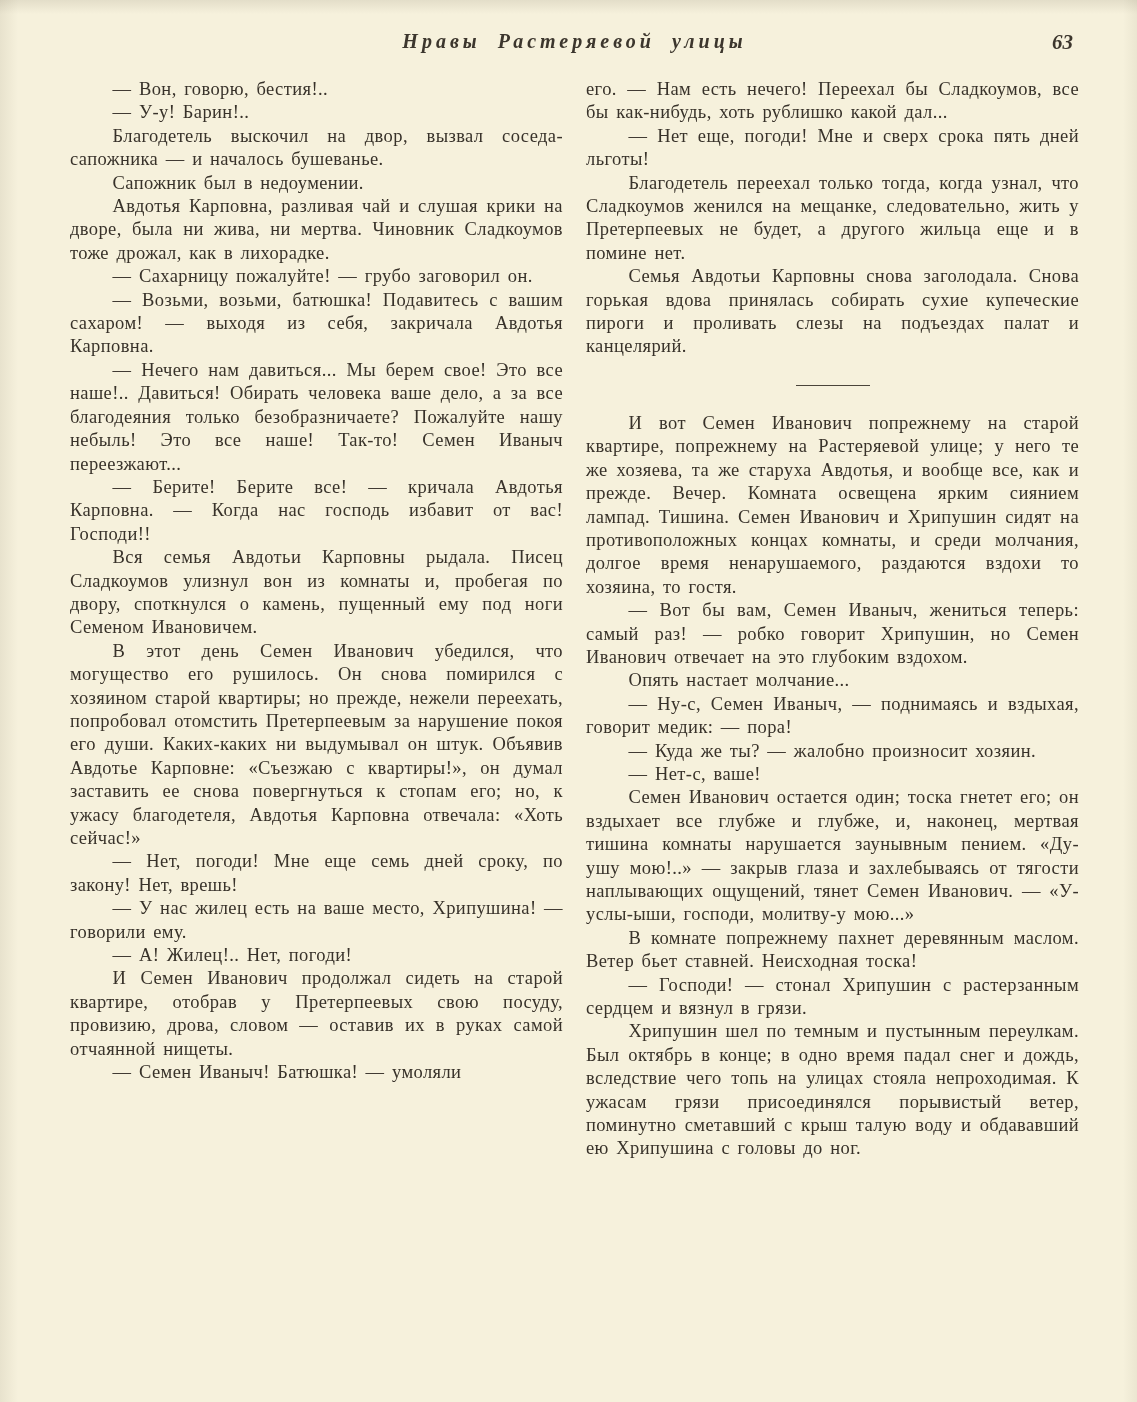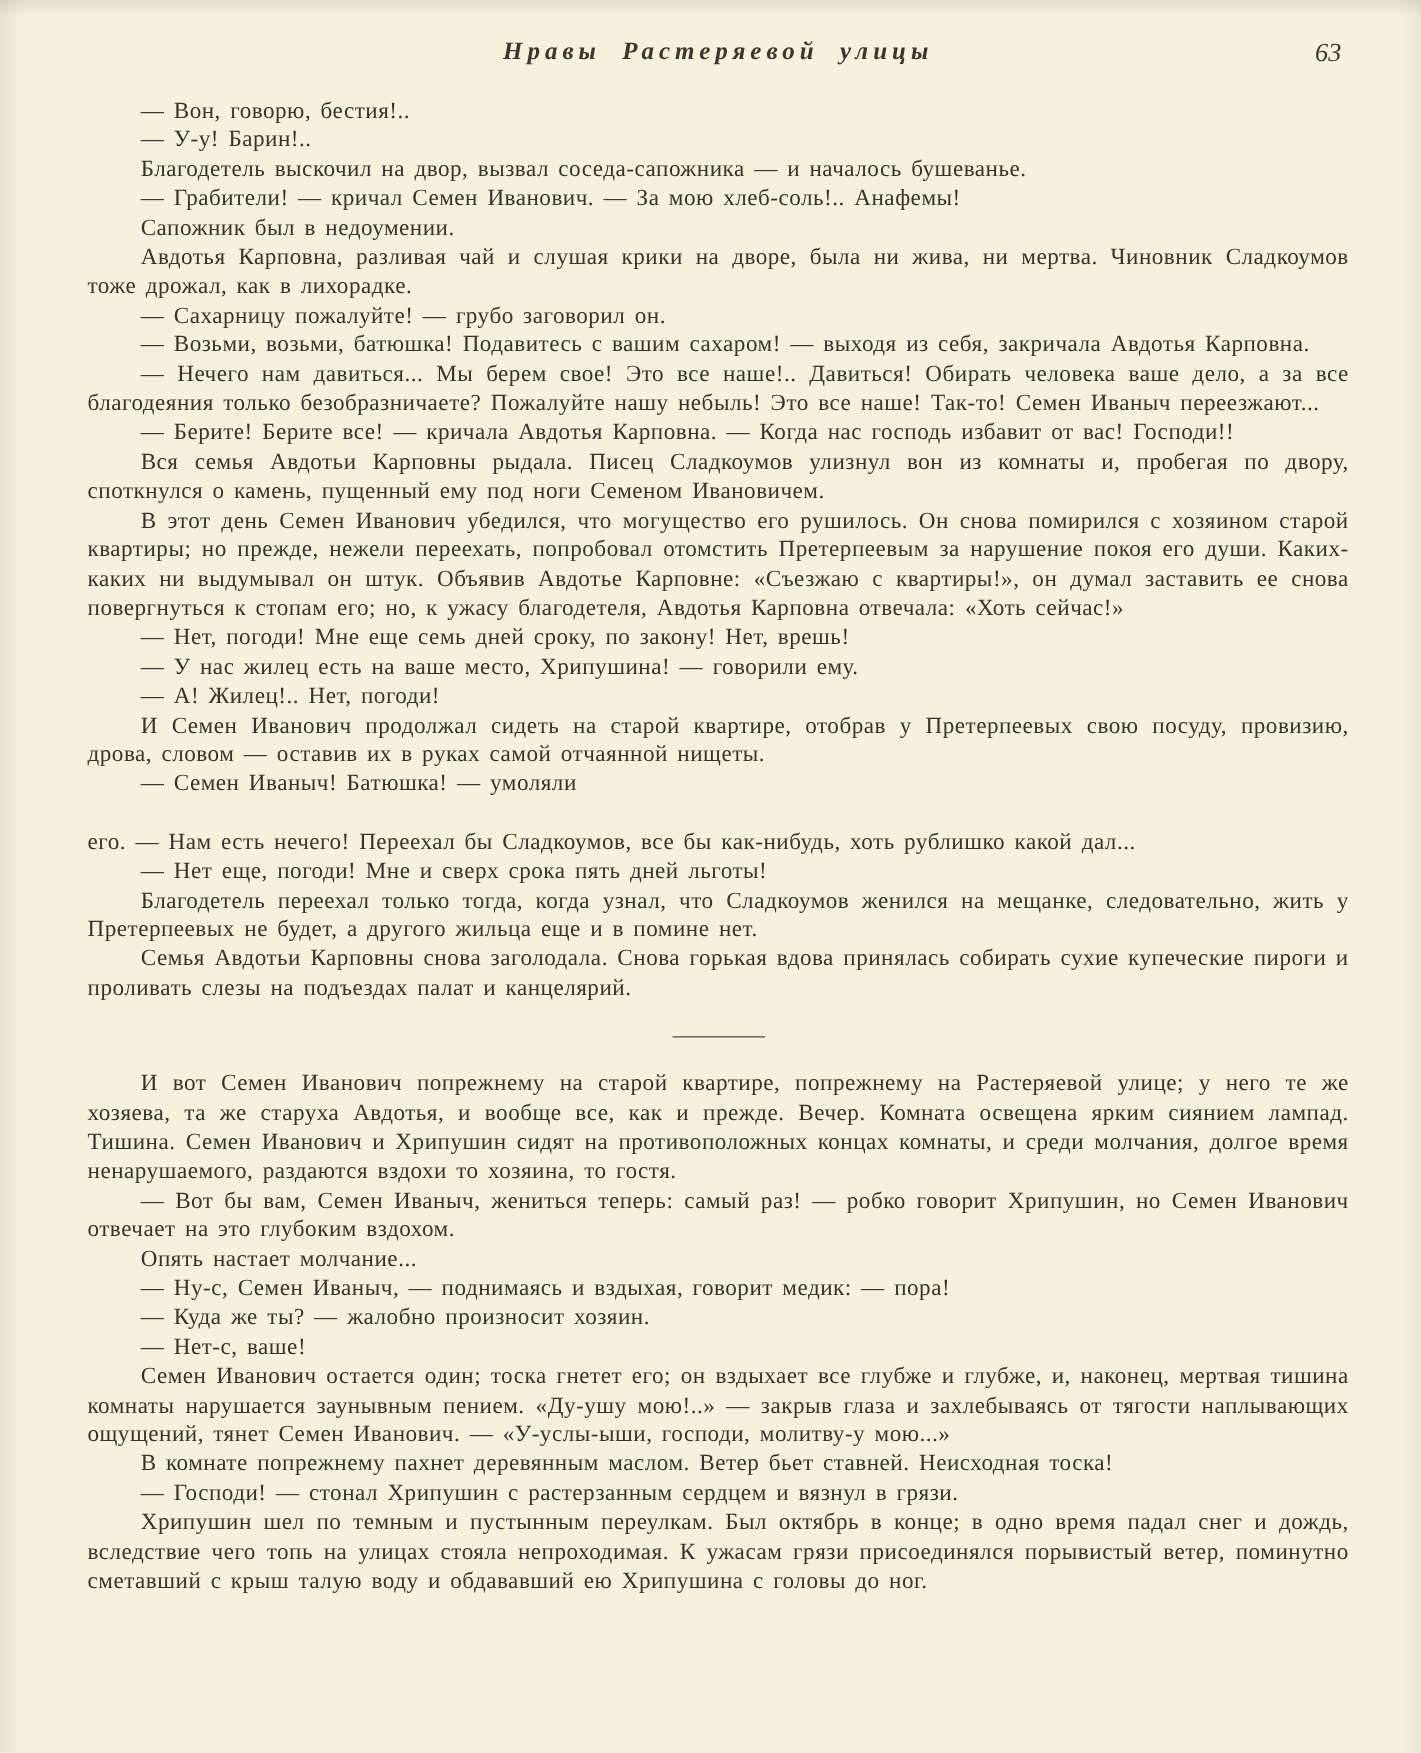"63" .page-number { font-weight: normal -> bold }
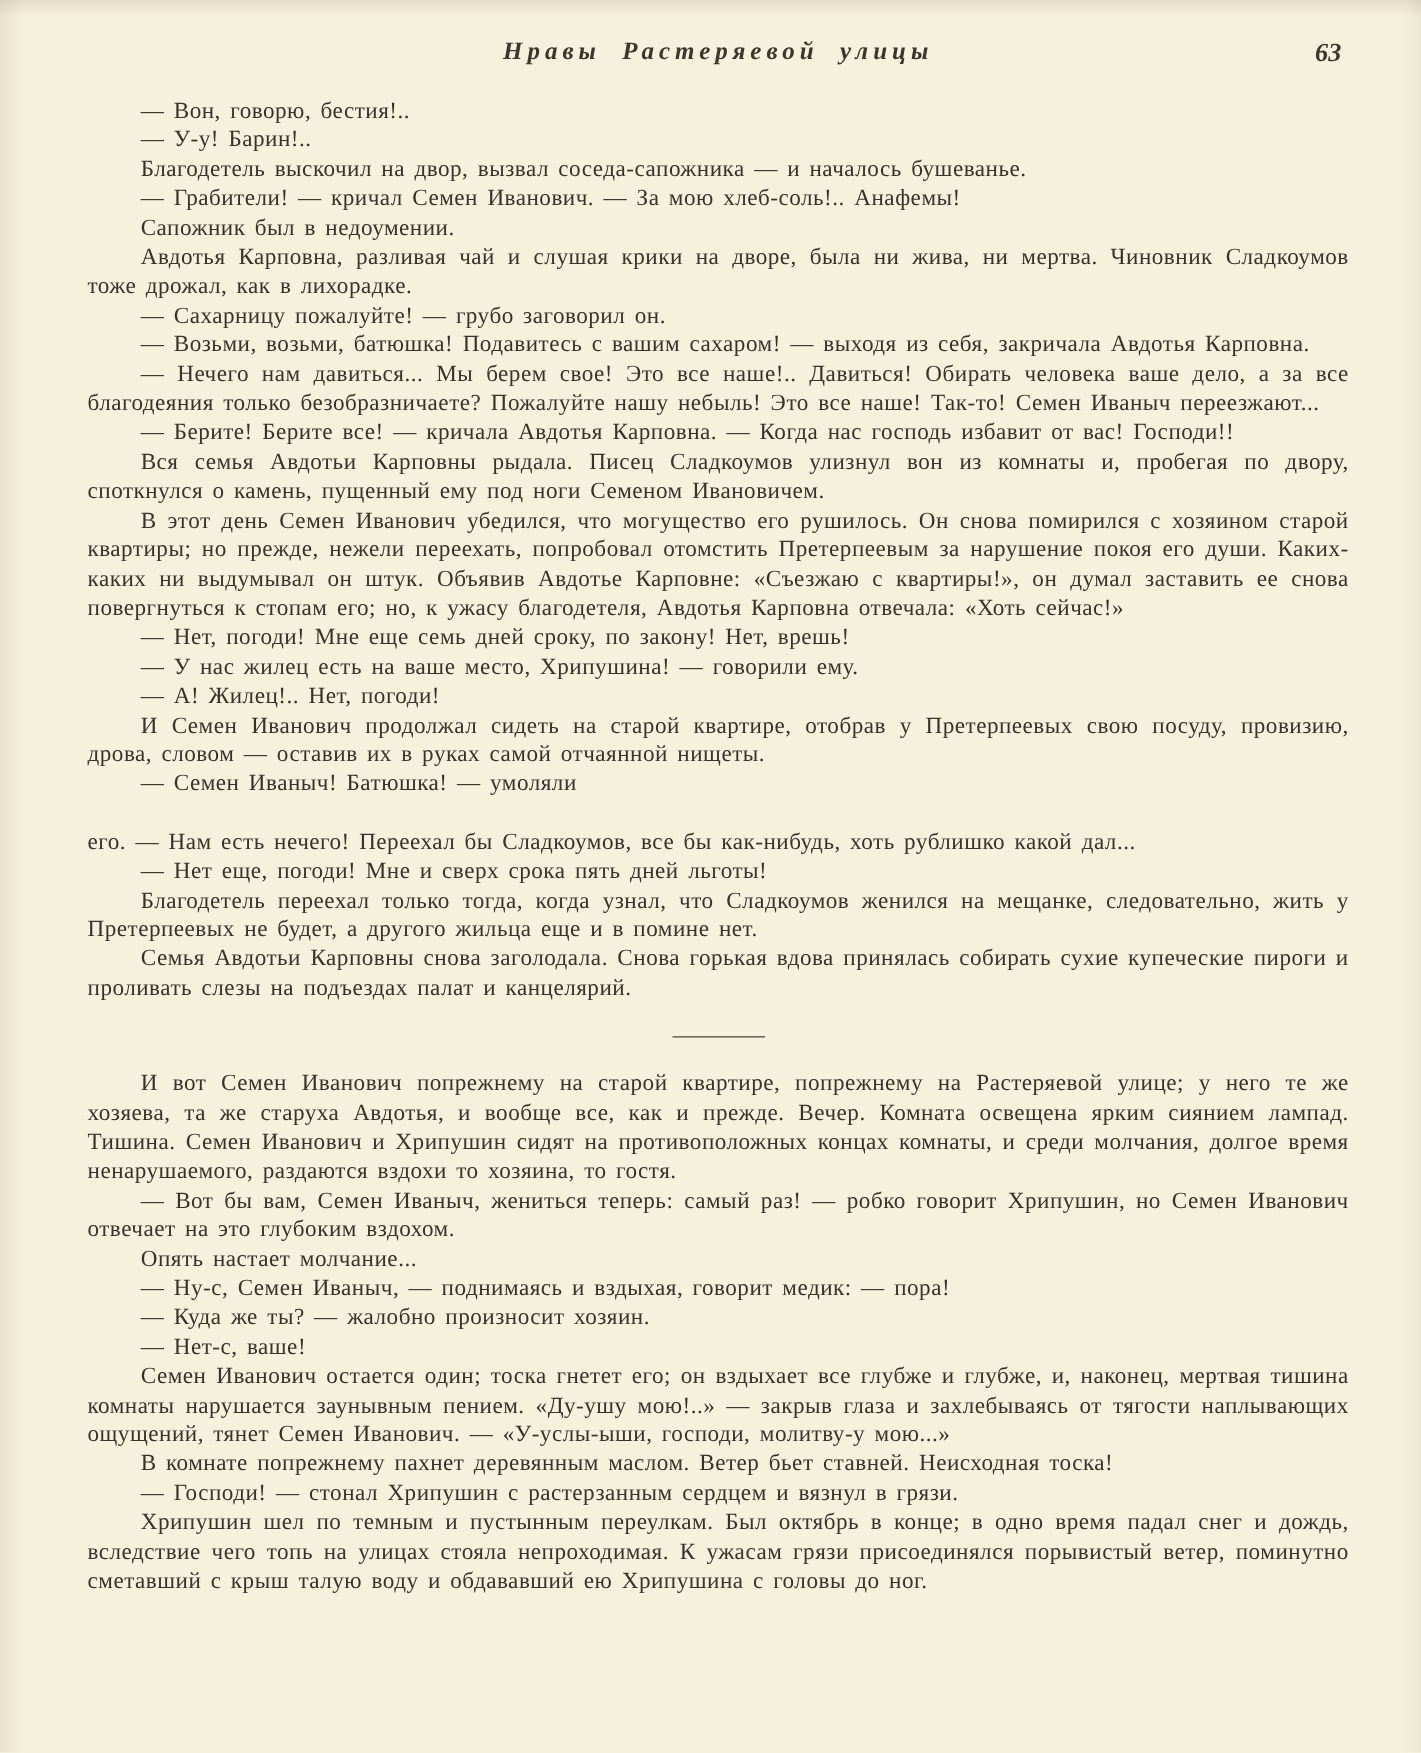"— Вон, говорю, бестия!.." .columns { flex-direction: column -> none }
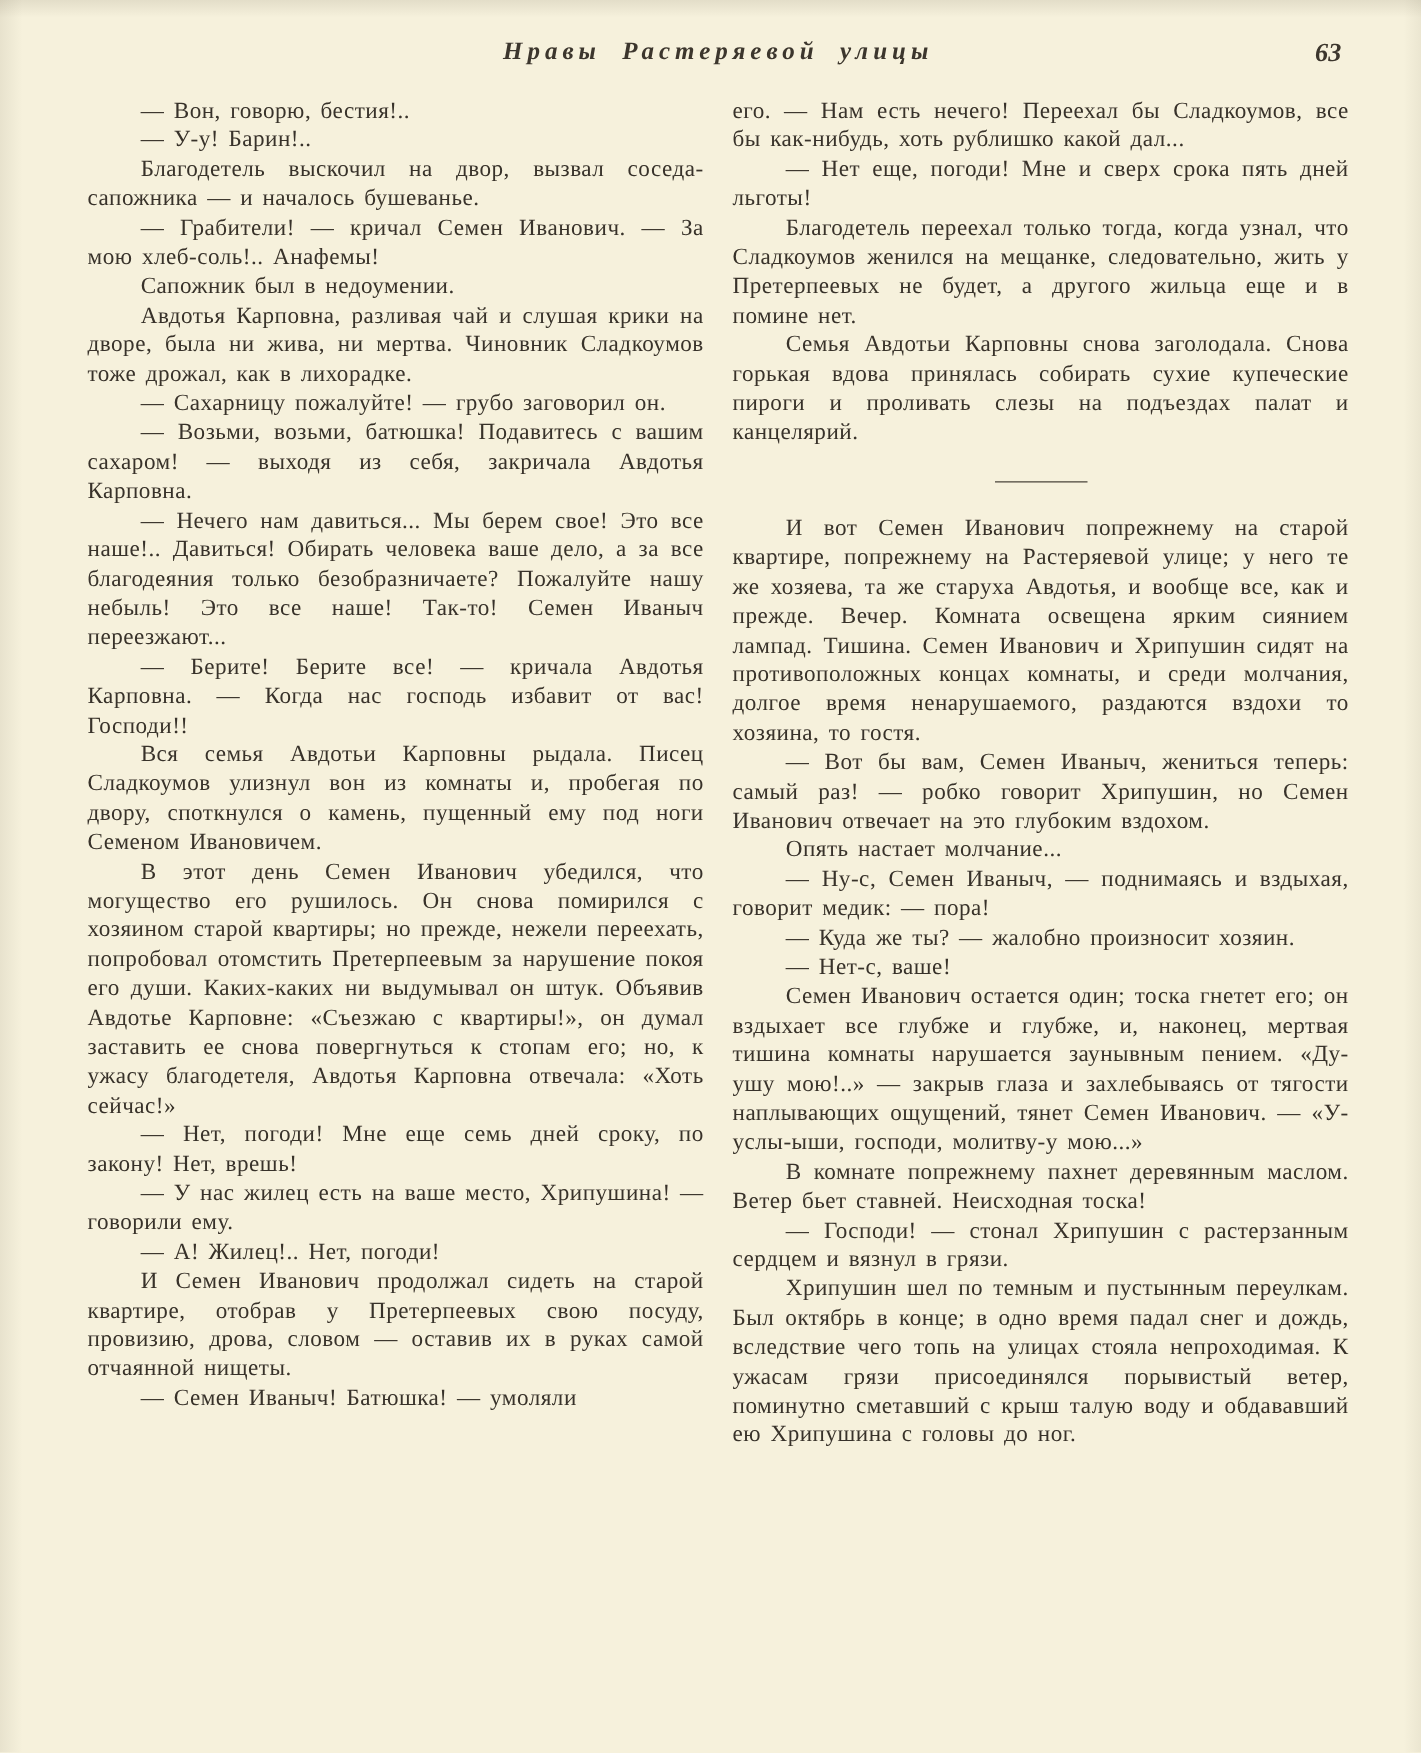"— Грабители! — кричал Семен" p.para { html: <p>— Грабители! — кричал Семен Иванович. — За мою хлеб-соль!.. Анафемы!</p> -> none }
